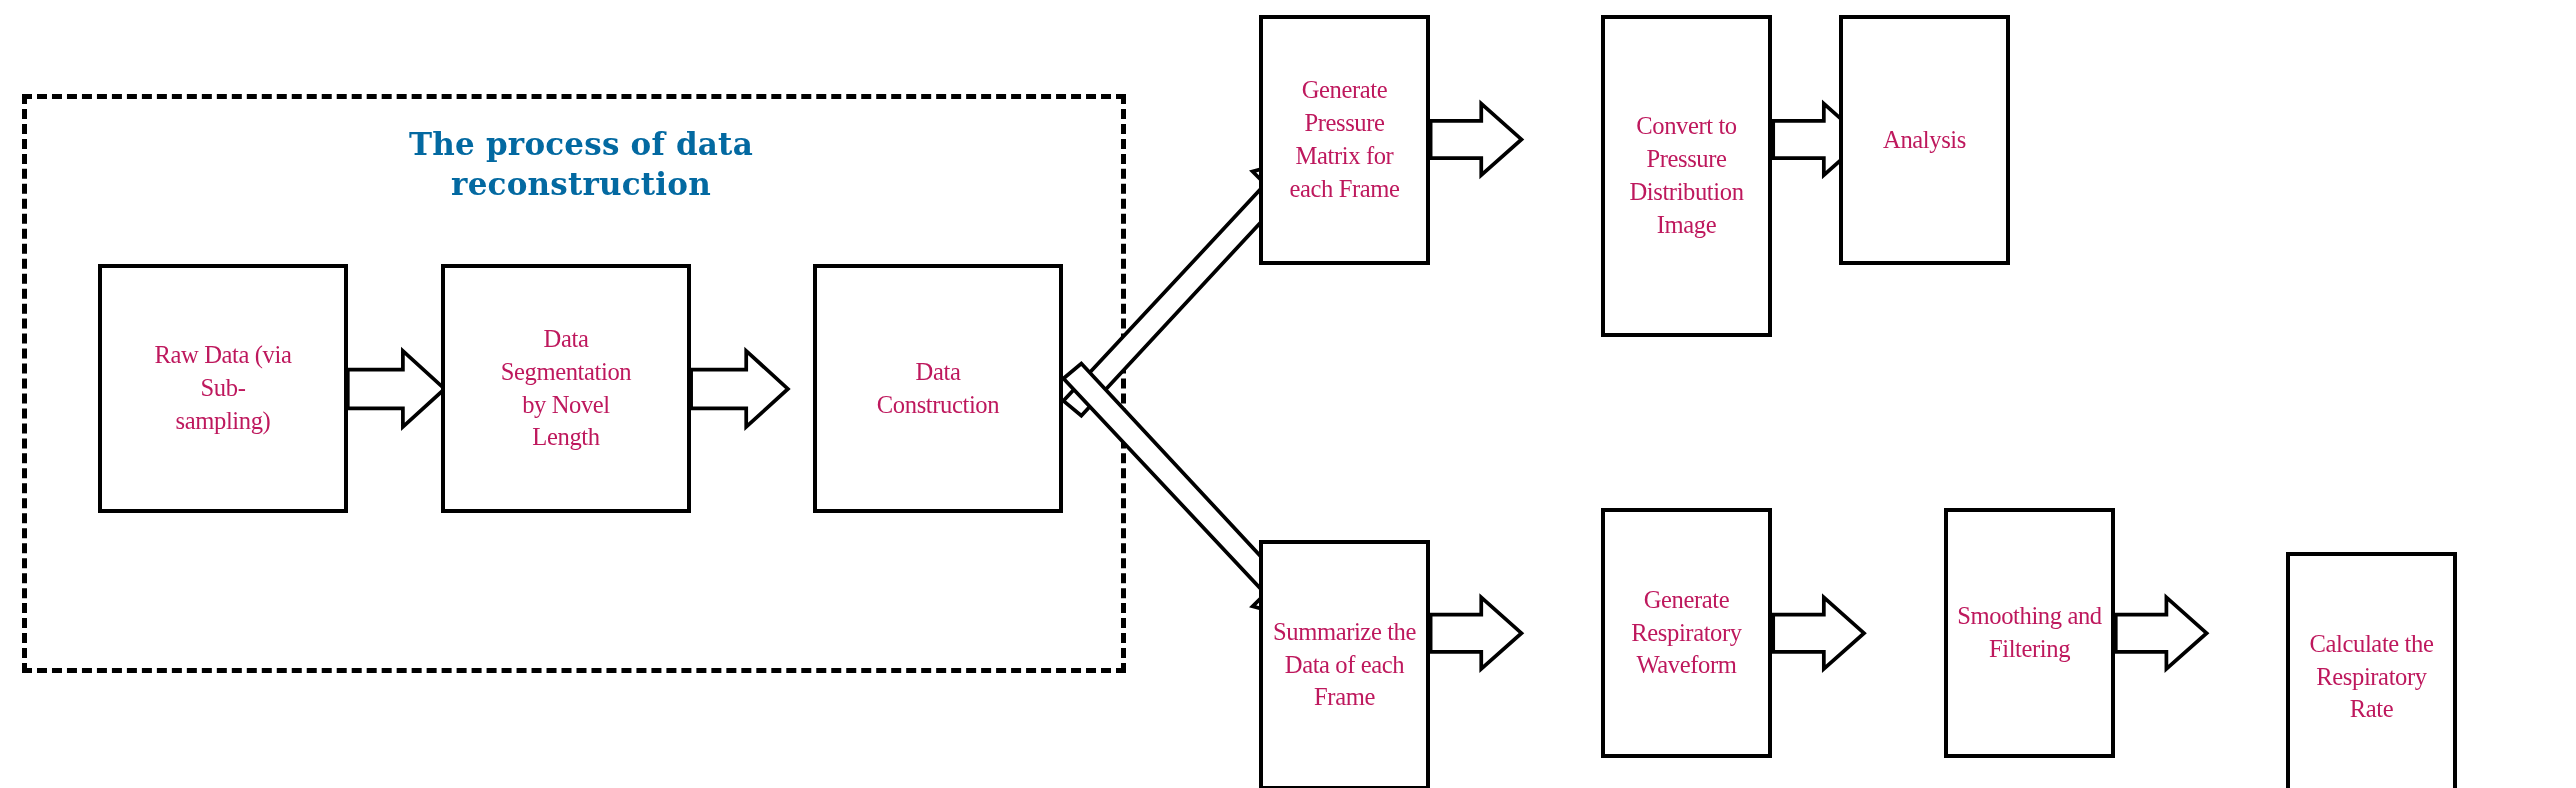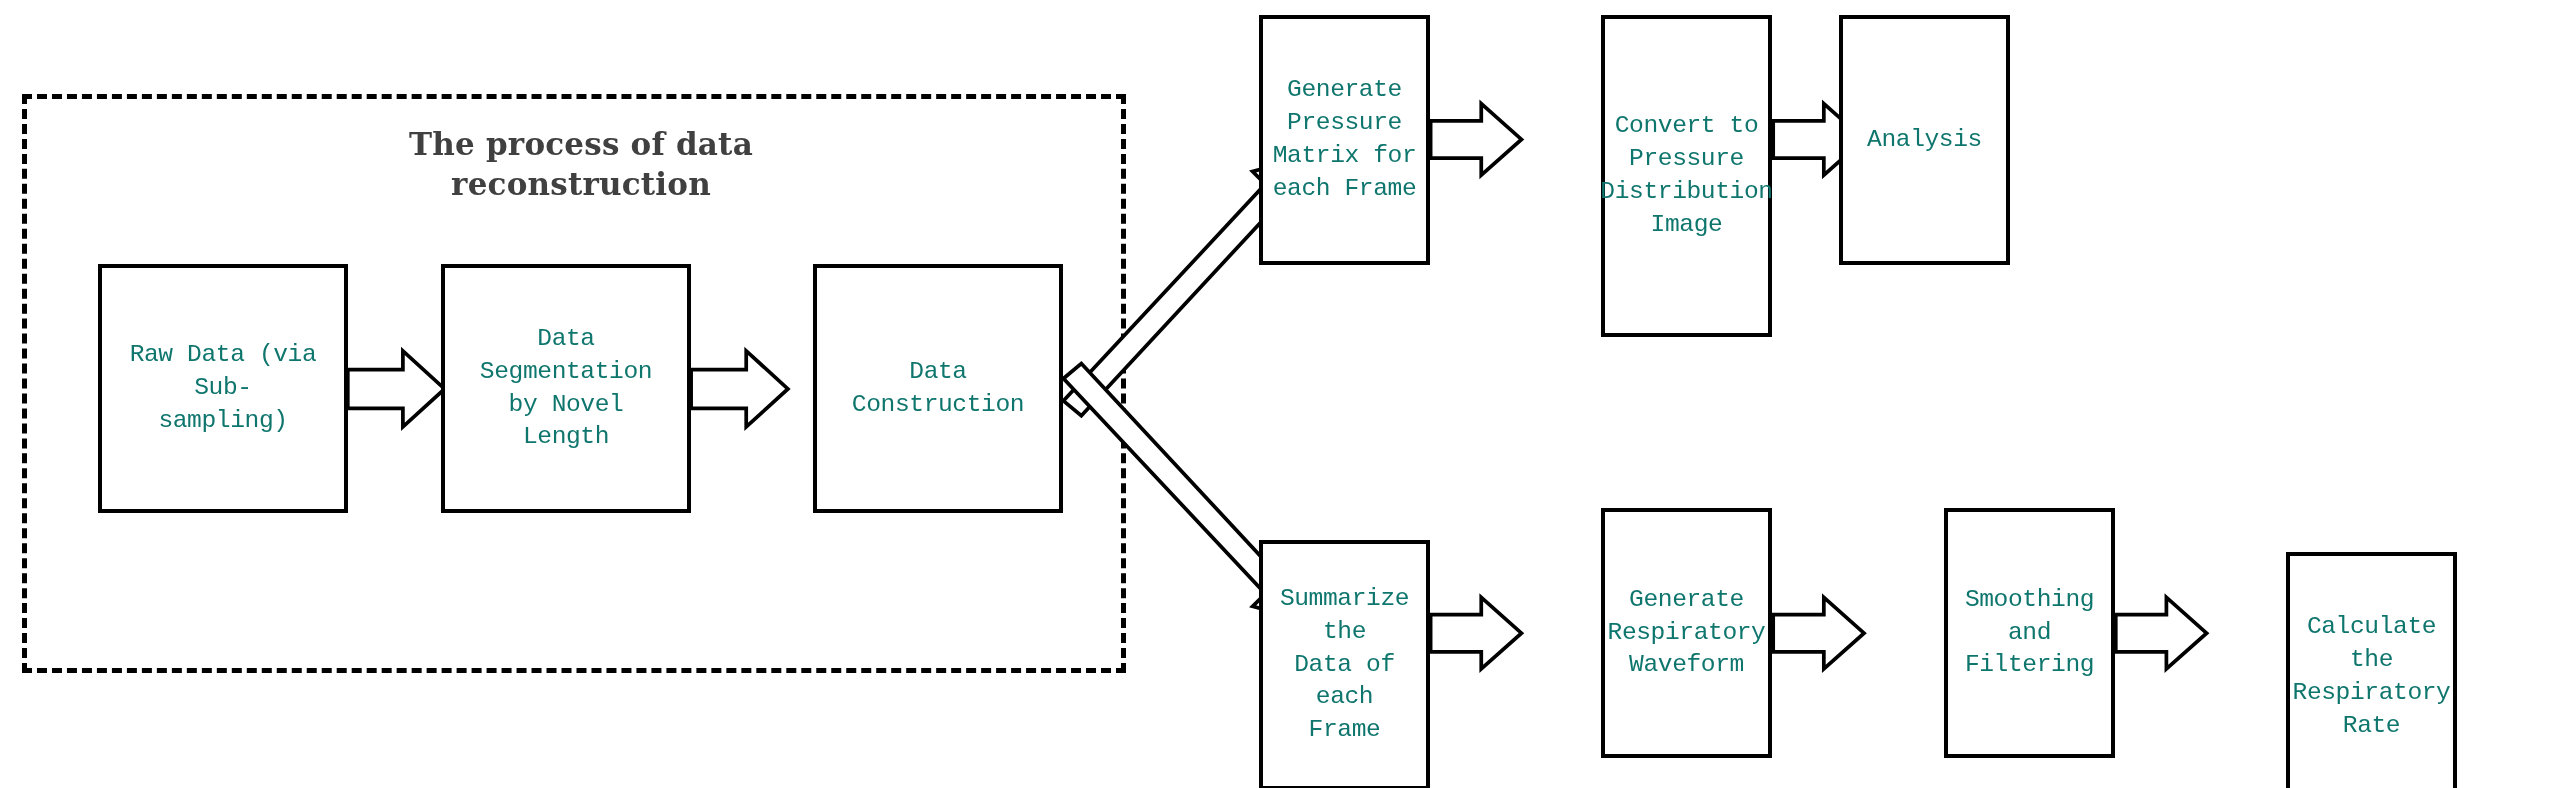"Generate" .node-label { color: #0f766e -> #be185d; font-family: Liberation Mono, monospace -> Liberation Serif, serif }
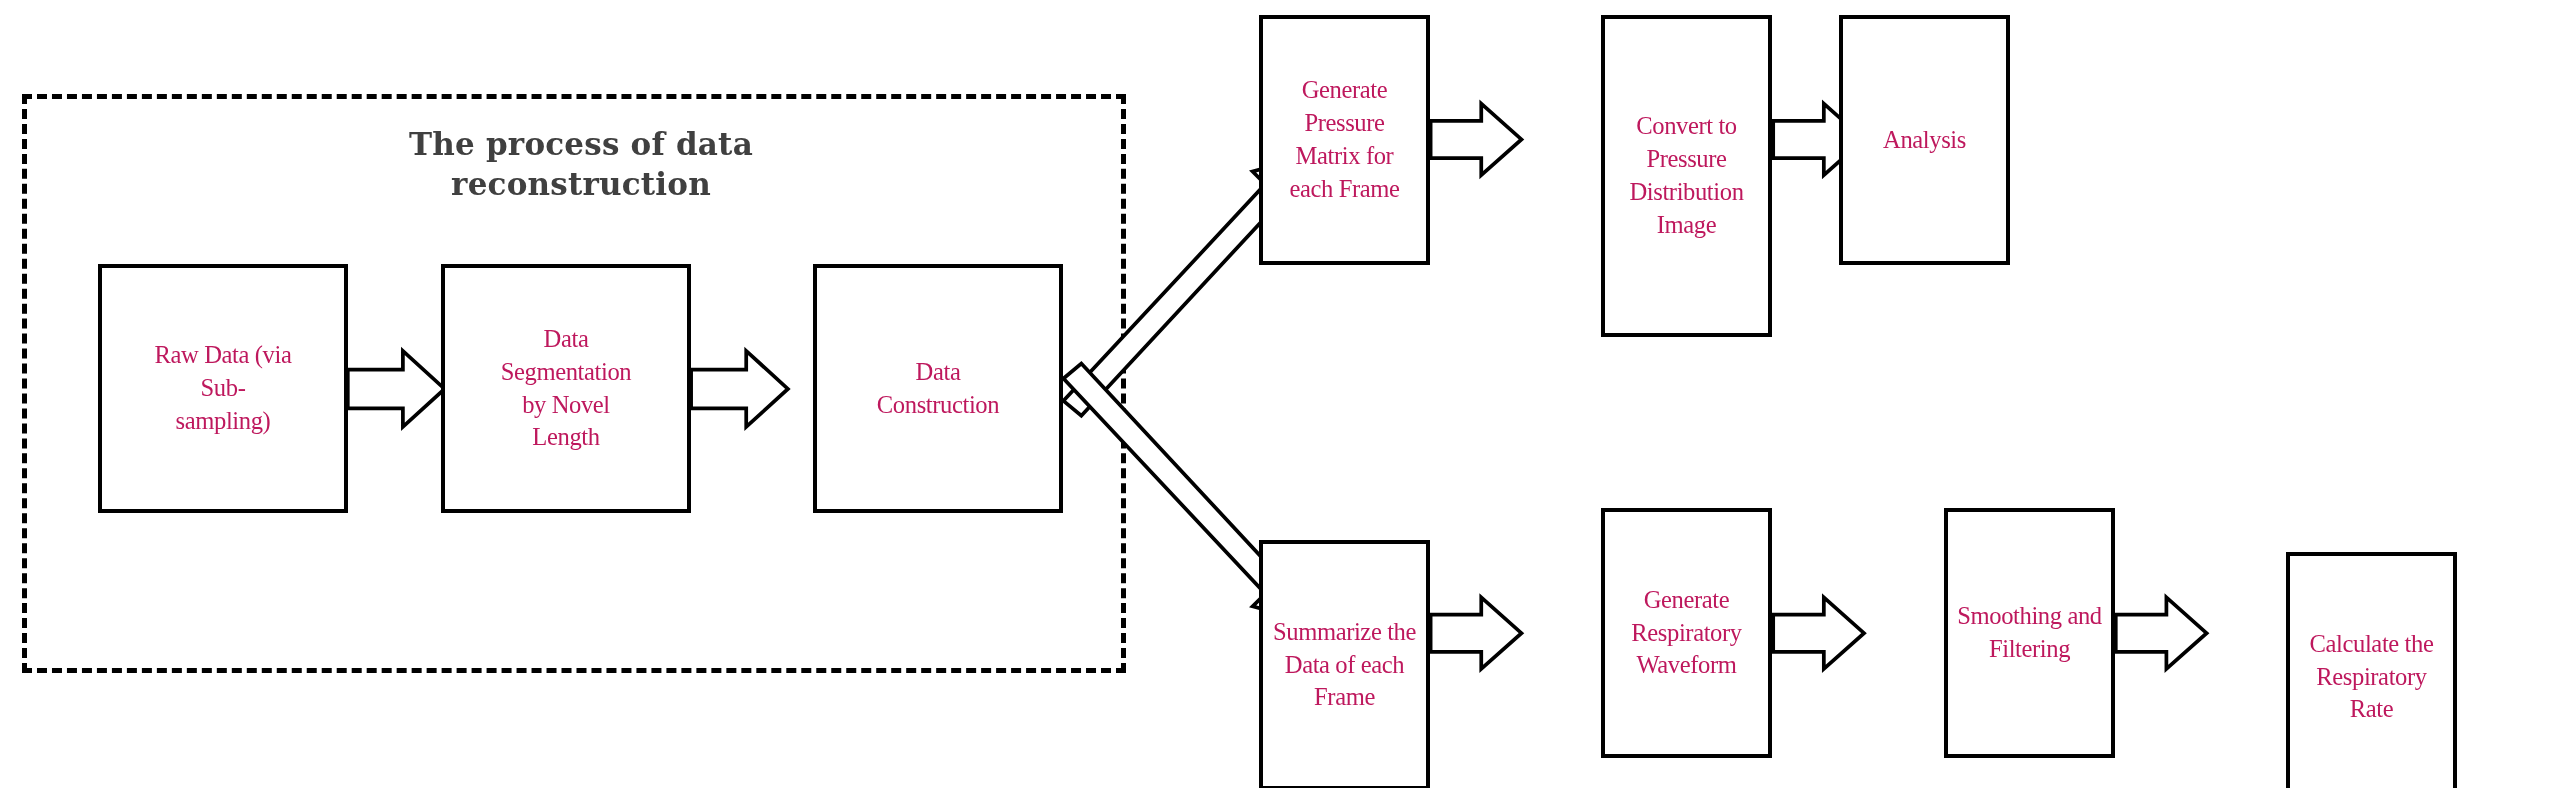"The process of data reconstruction" .group-title { color: #404040 -> #0369a1 }
